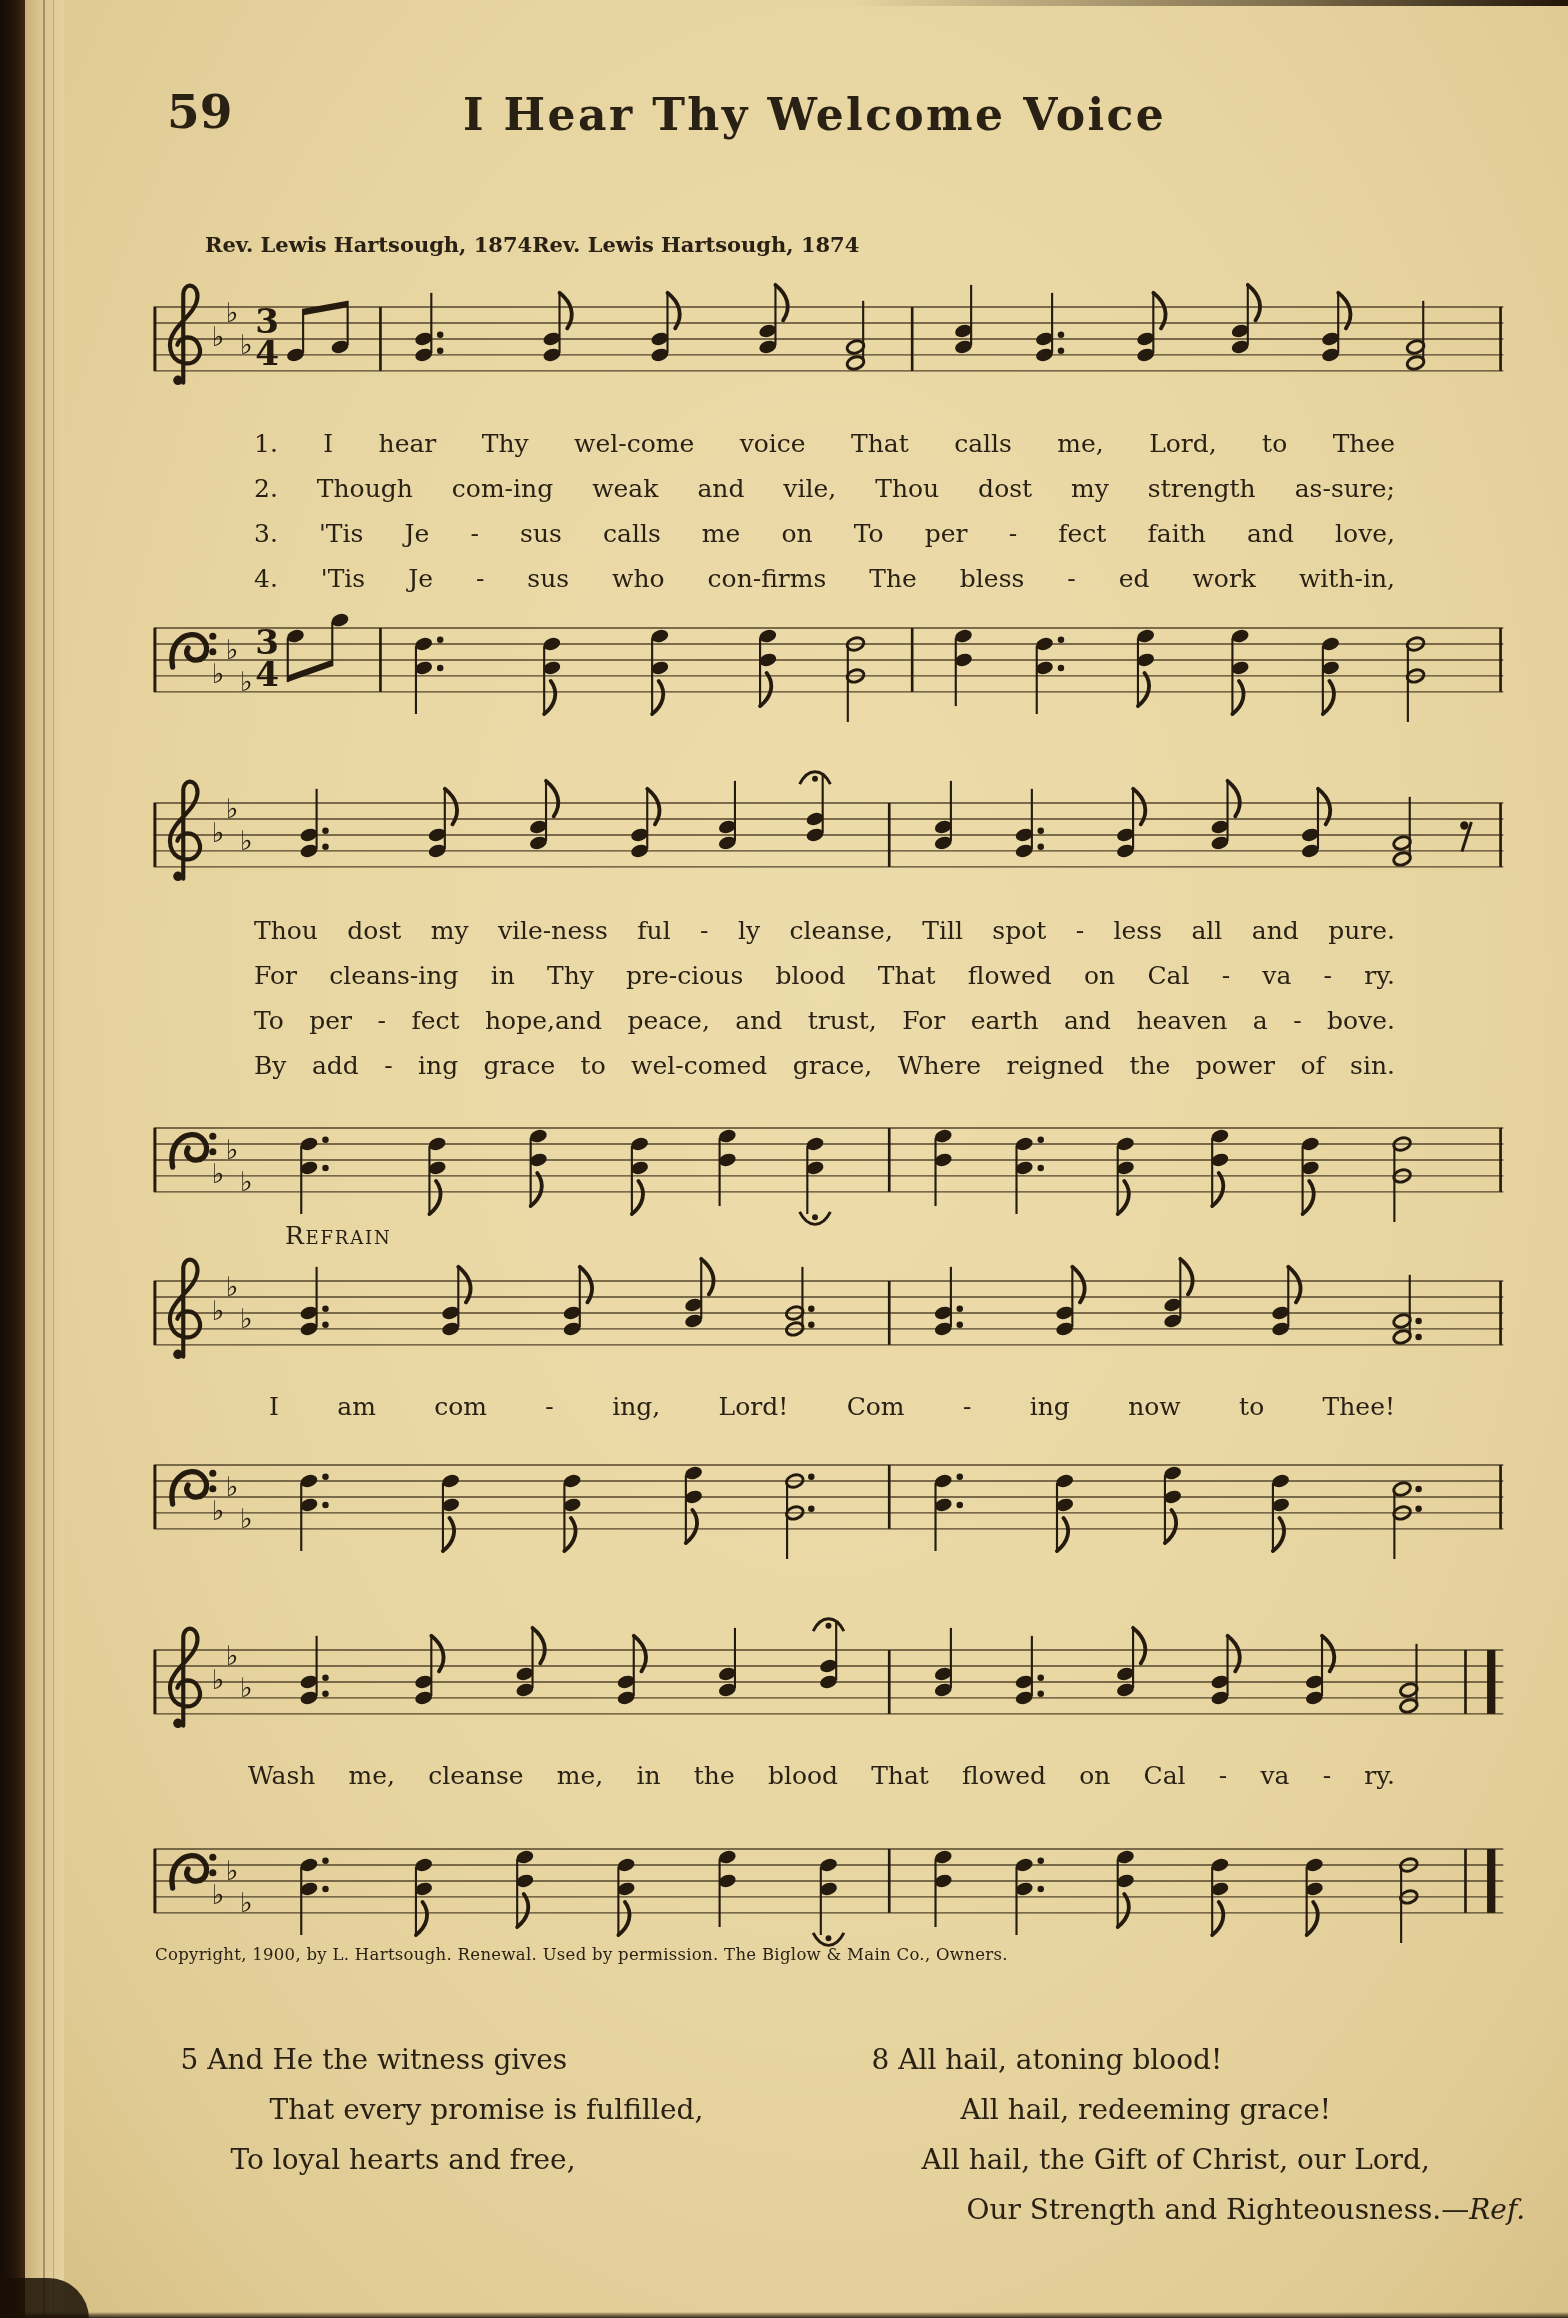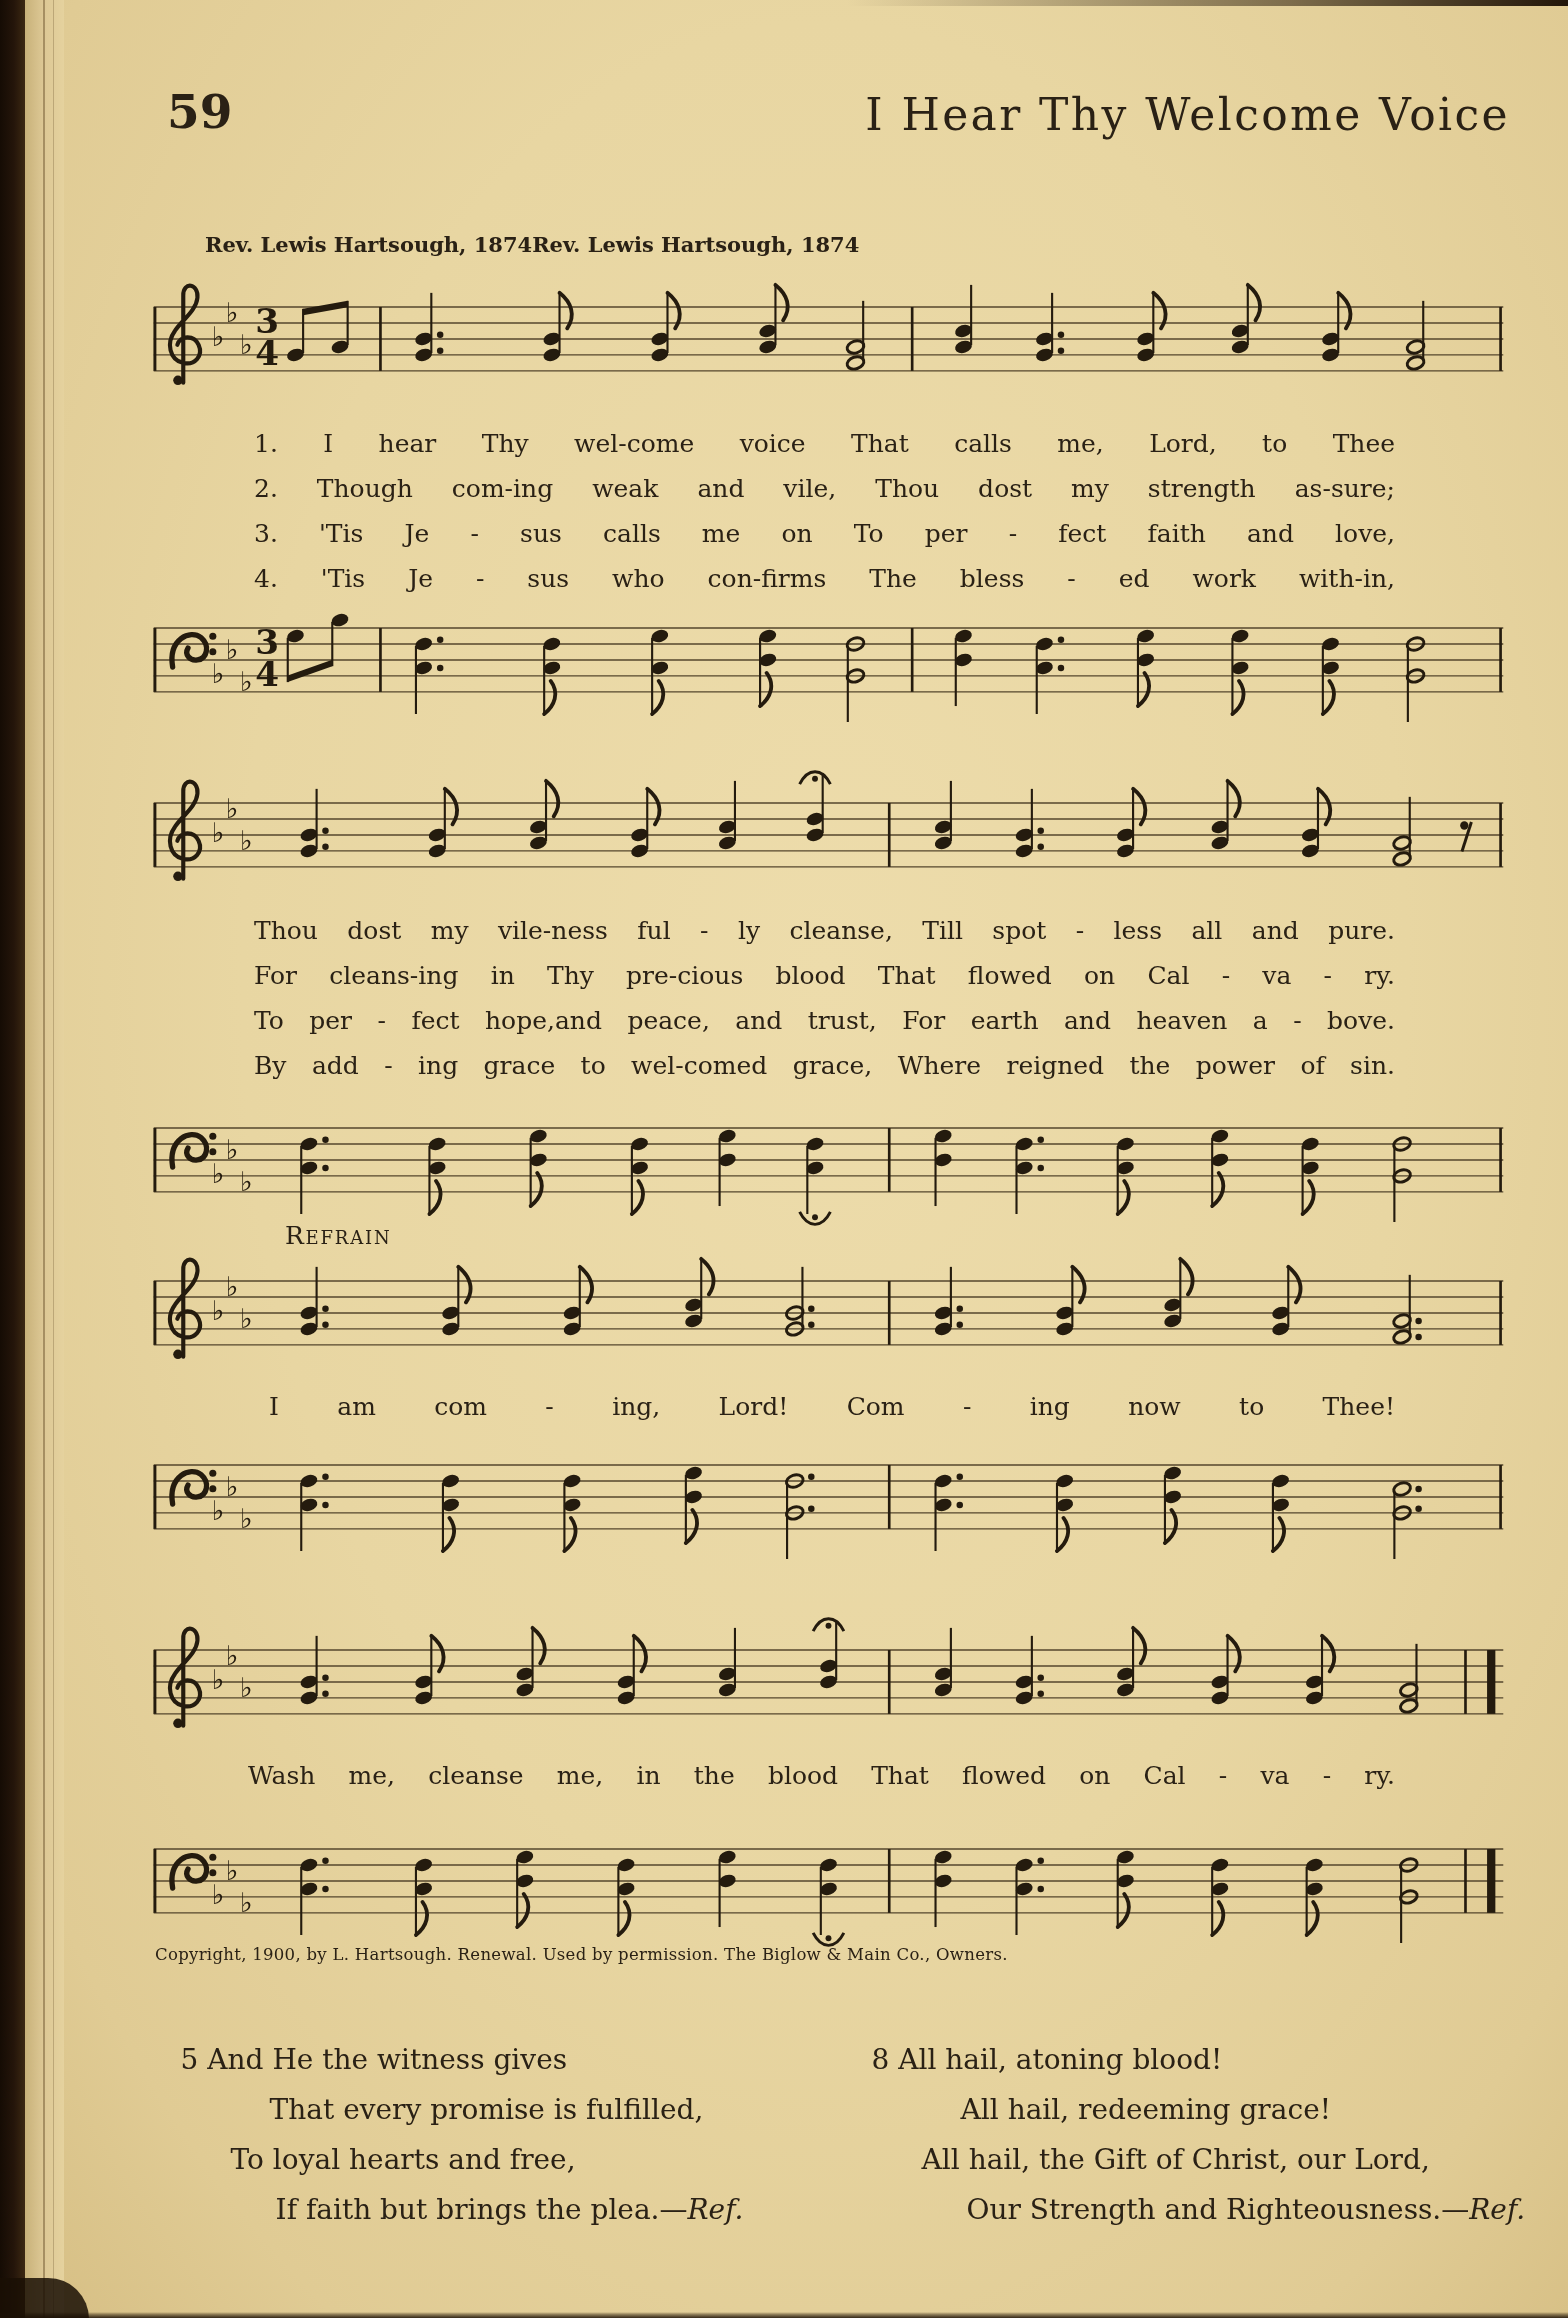"I Hear Thy Welcome Voice" .title { font-weight: normal -> bold; left: 151px -> 135px; text-align: right -> center }
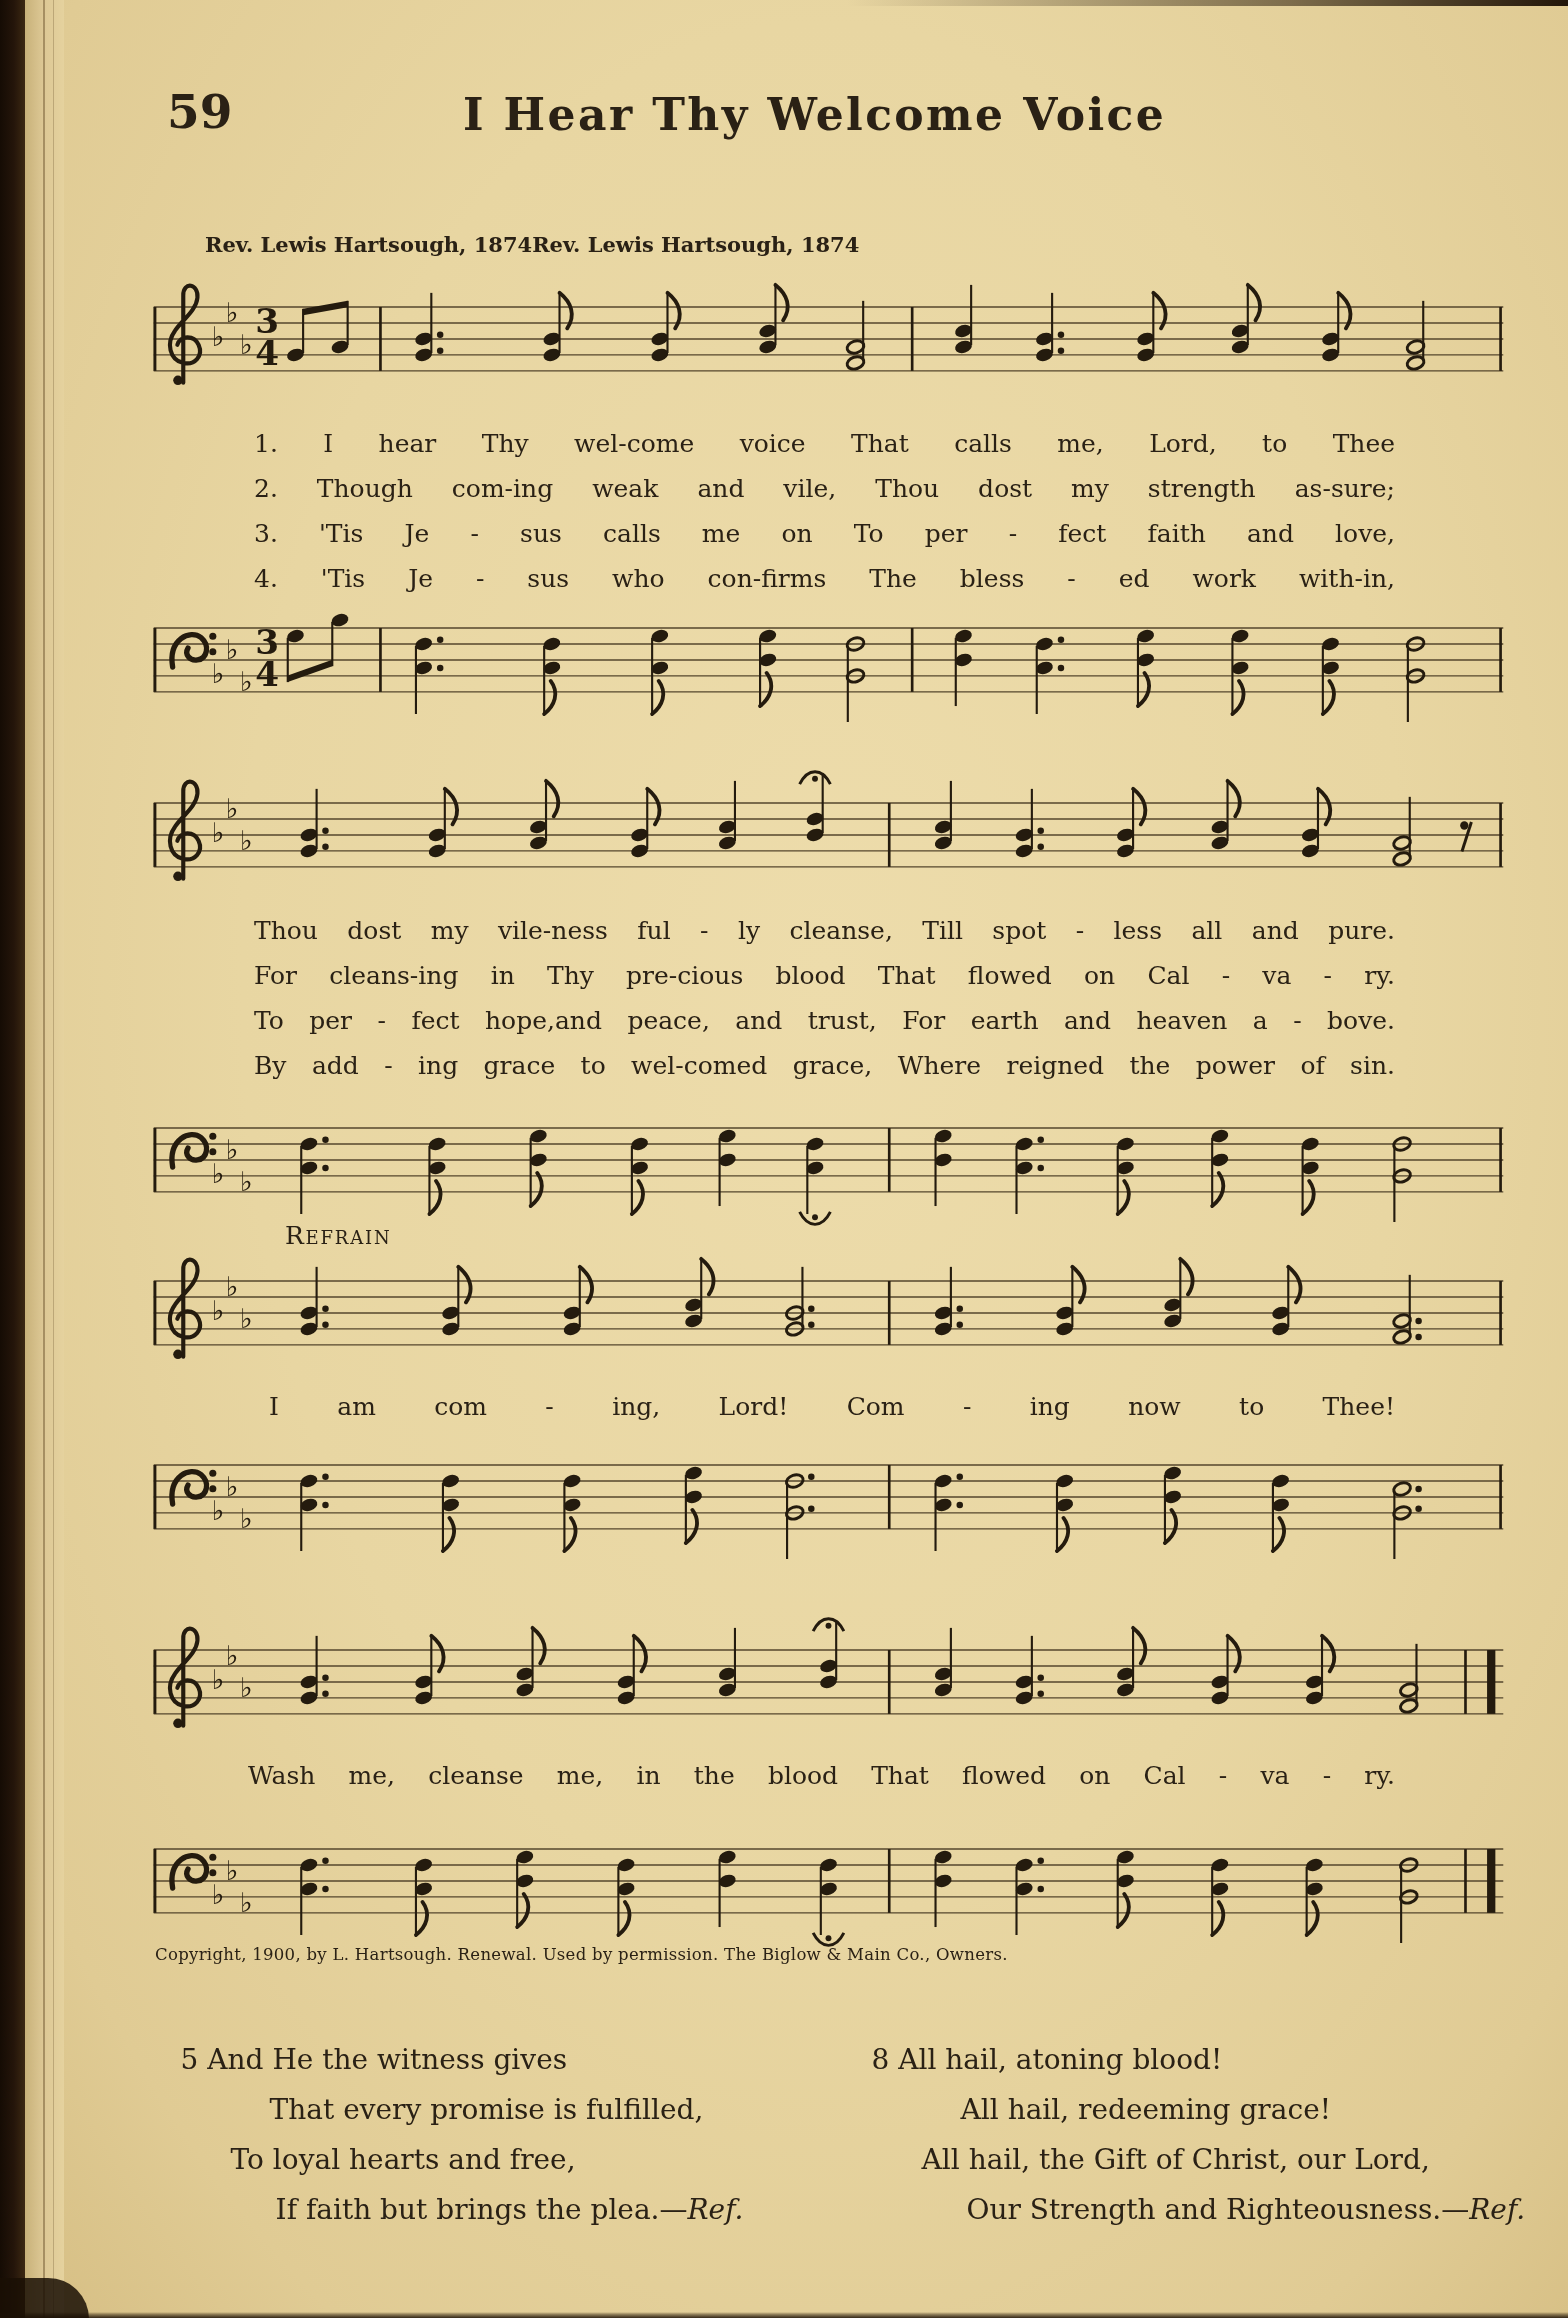"If faith but brings the" div { html: <div><span>If faith but brings the plea.—</span><span>Ref.</span></div> -> none }
